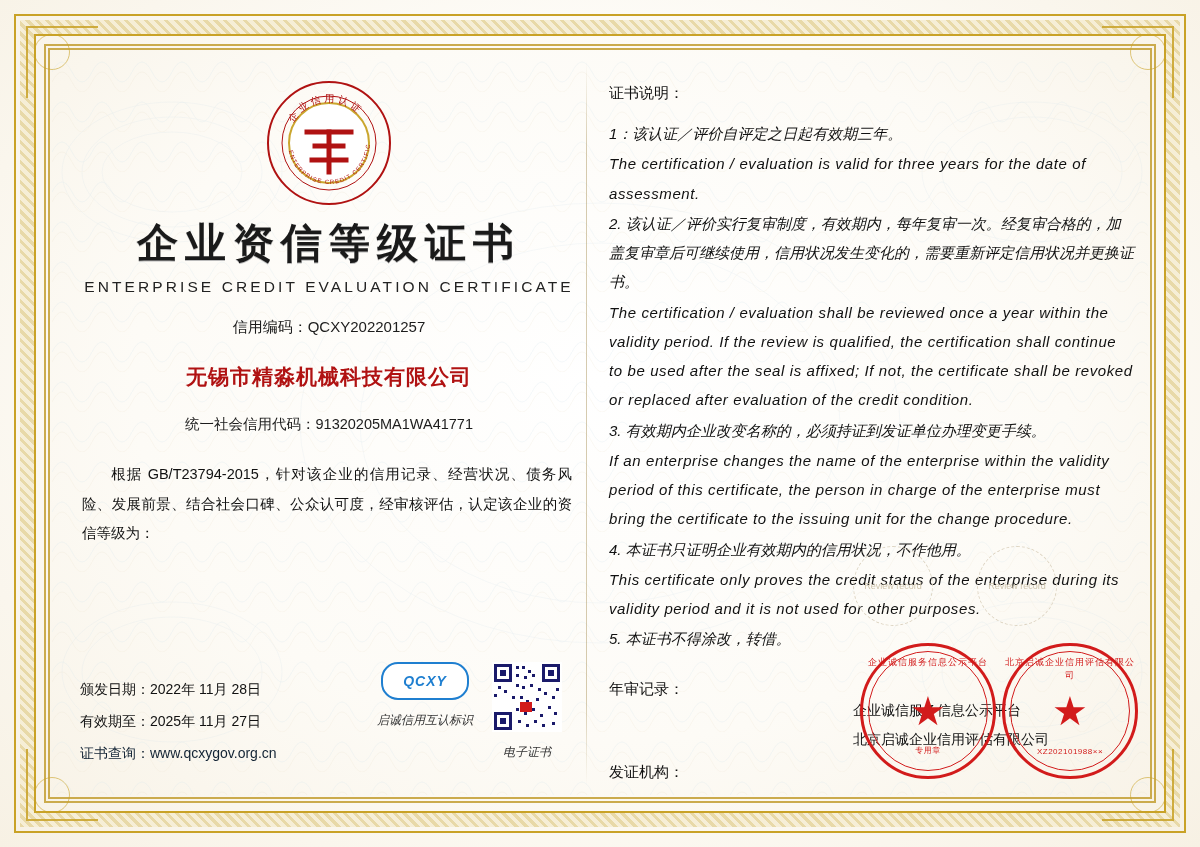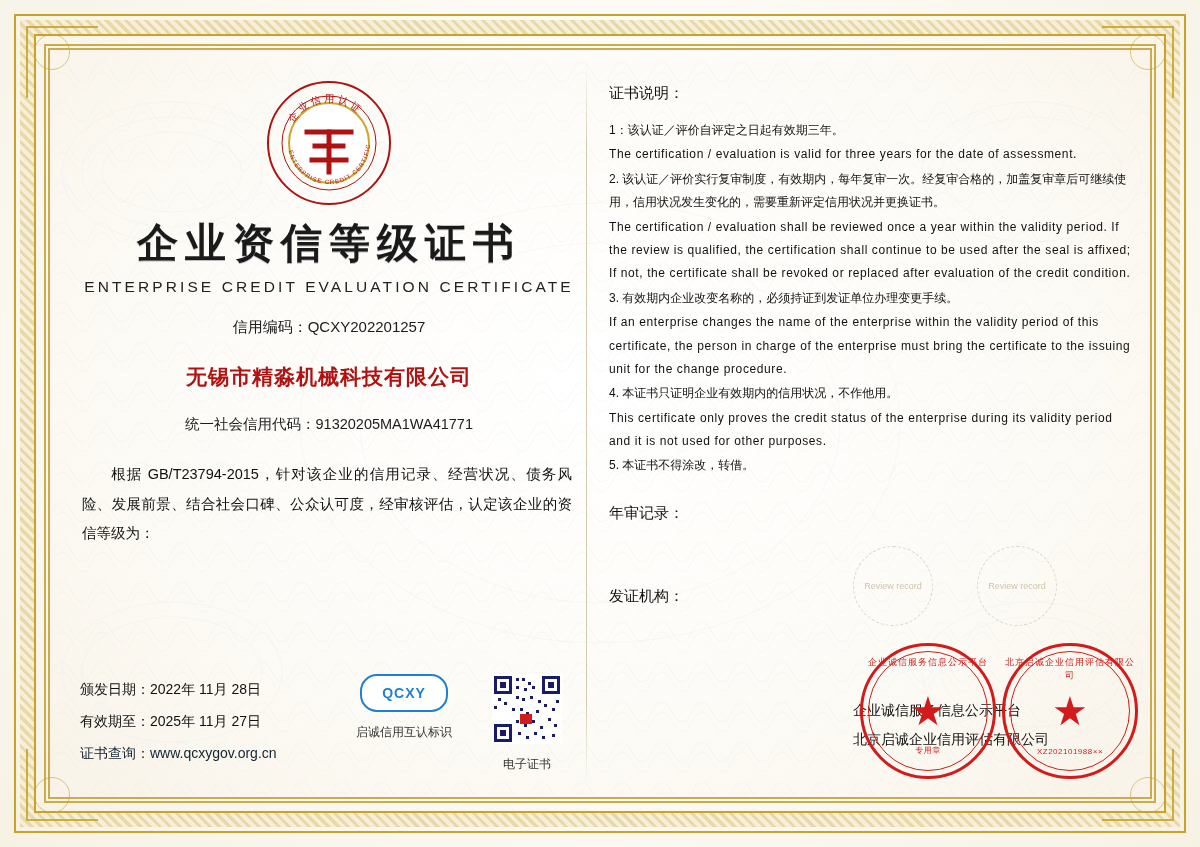"1：该认证／评价自评定之日起有效期三年。" .r-item { font-size: 12px -> 15px; font-style: none -> italic }
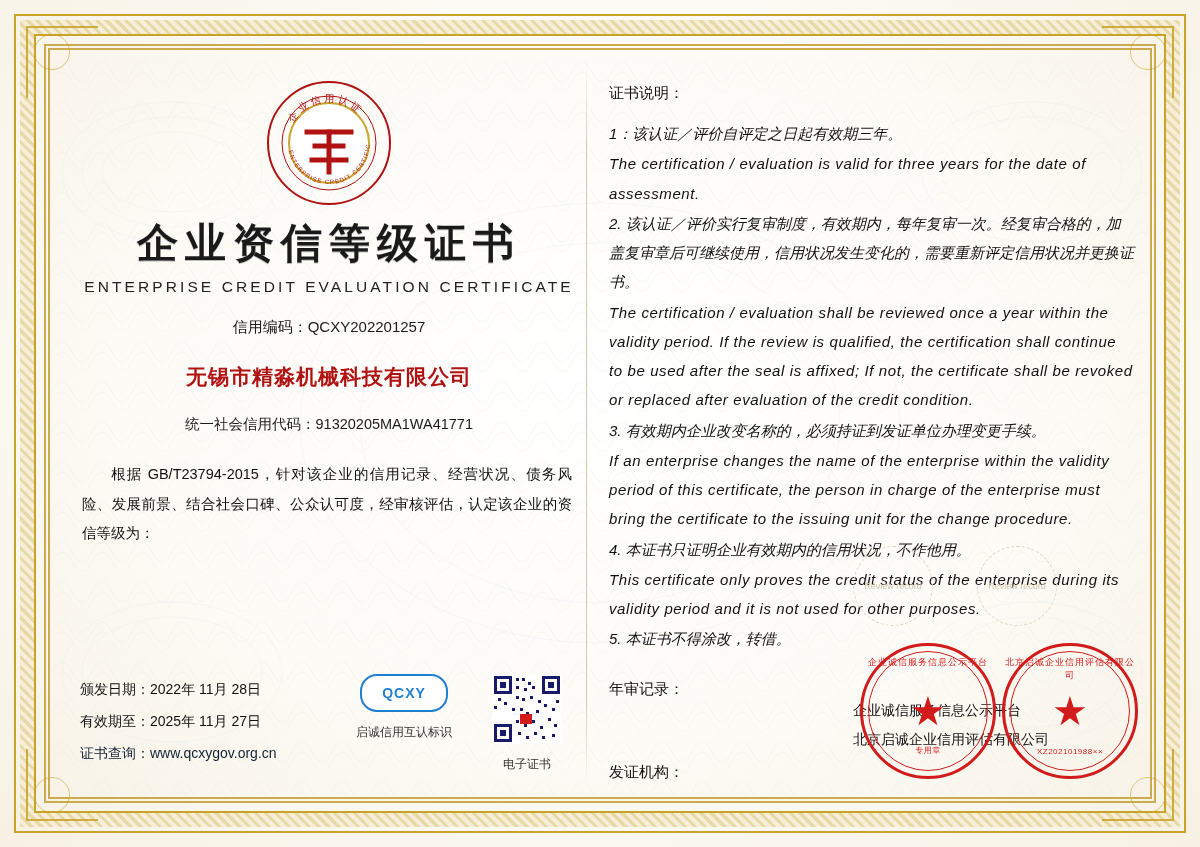"QCXY" .badges { bottom: 4px -> 16px; font-style: none -> italic; gap: 40px -> 19px }
